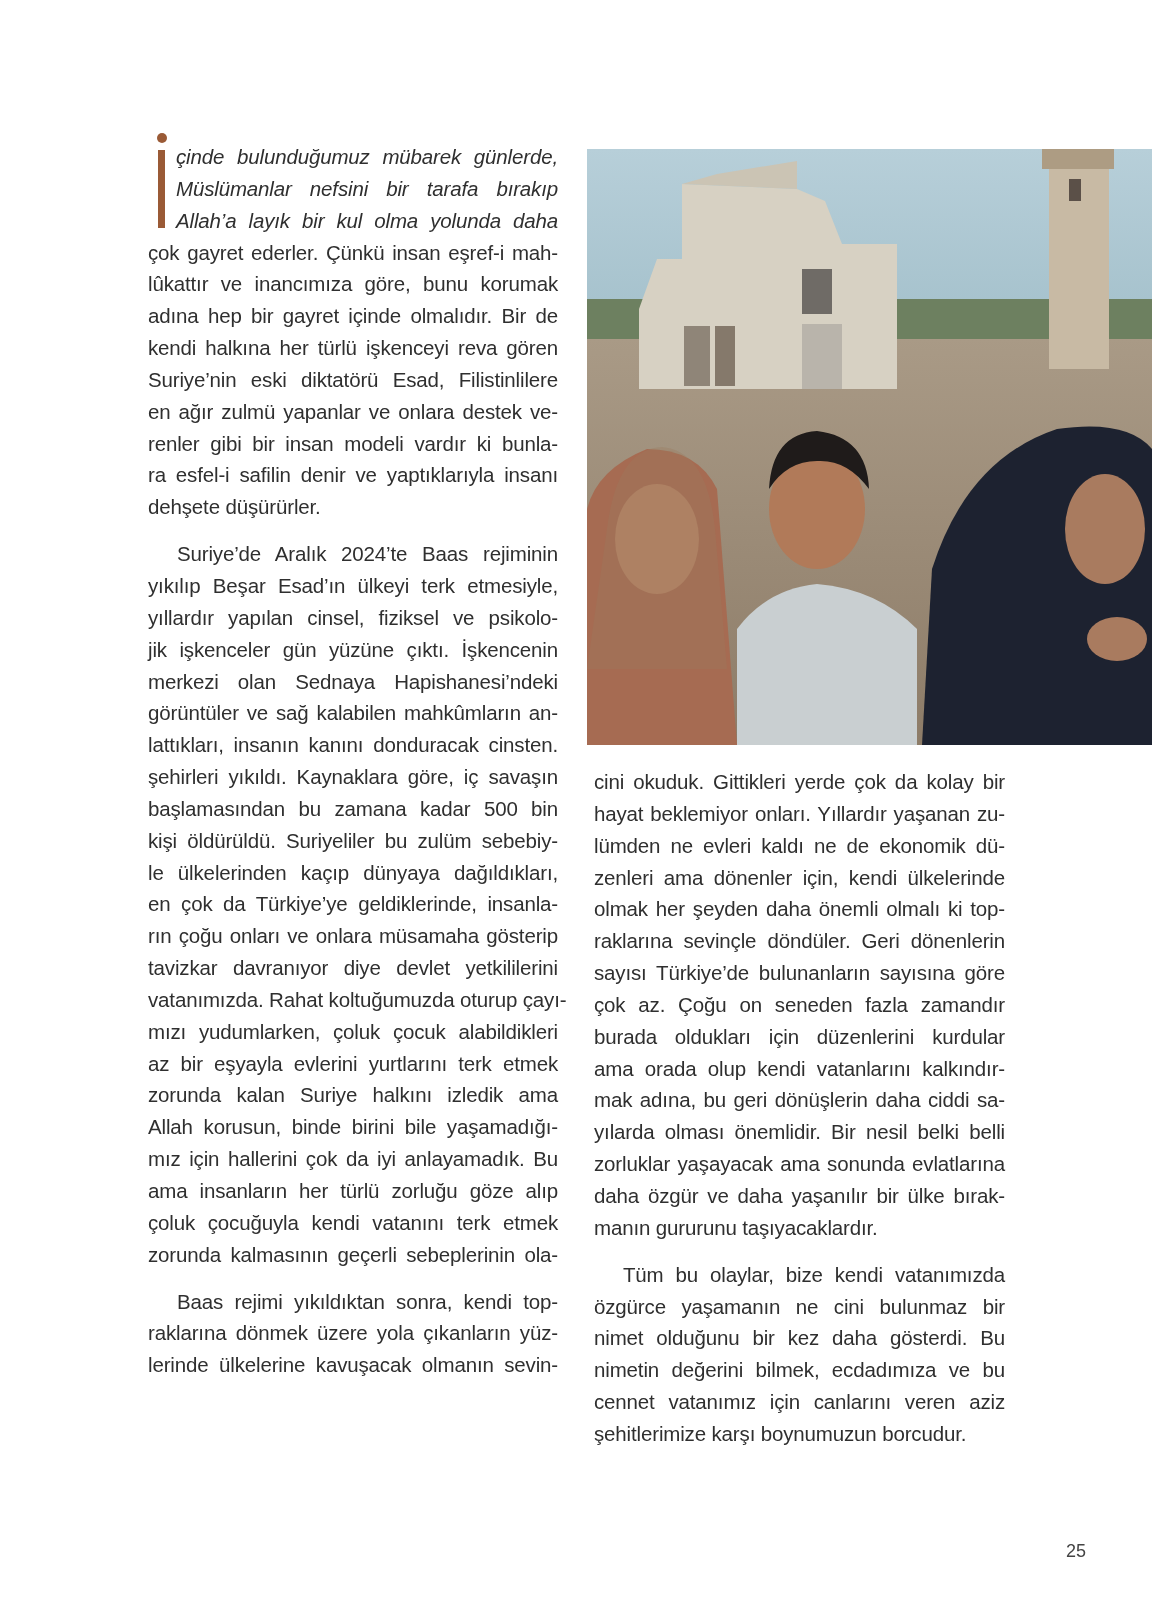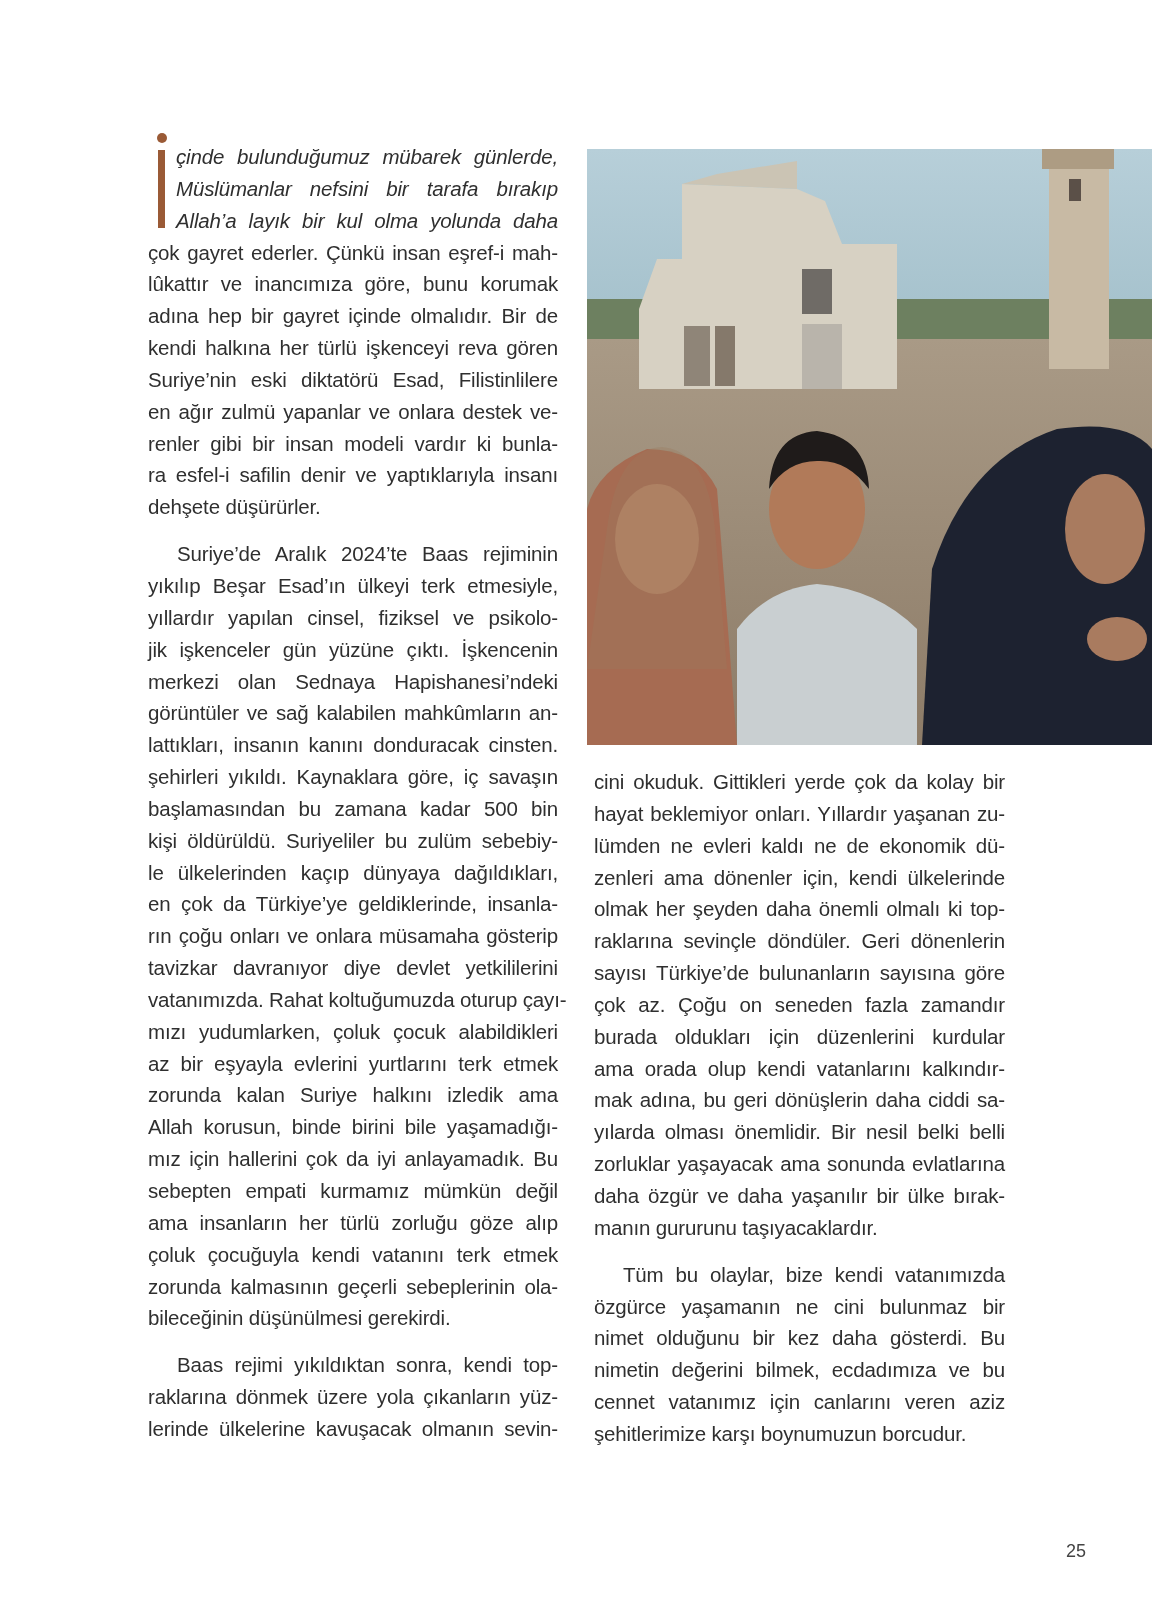"sebepten empati kurmamız mümkün değil" span.line { html: <span>sebepten empati kurmamız mümkün değil</span> -> none }
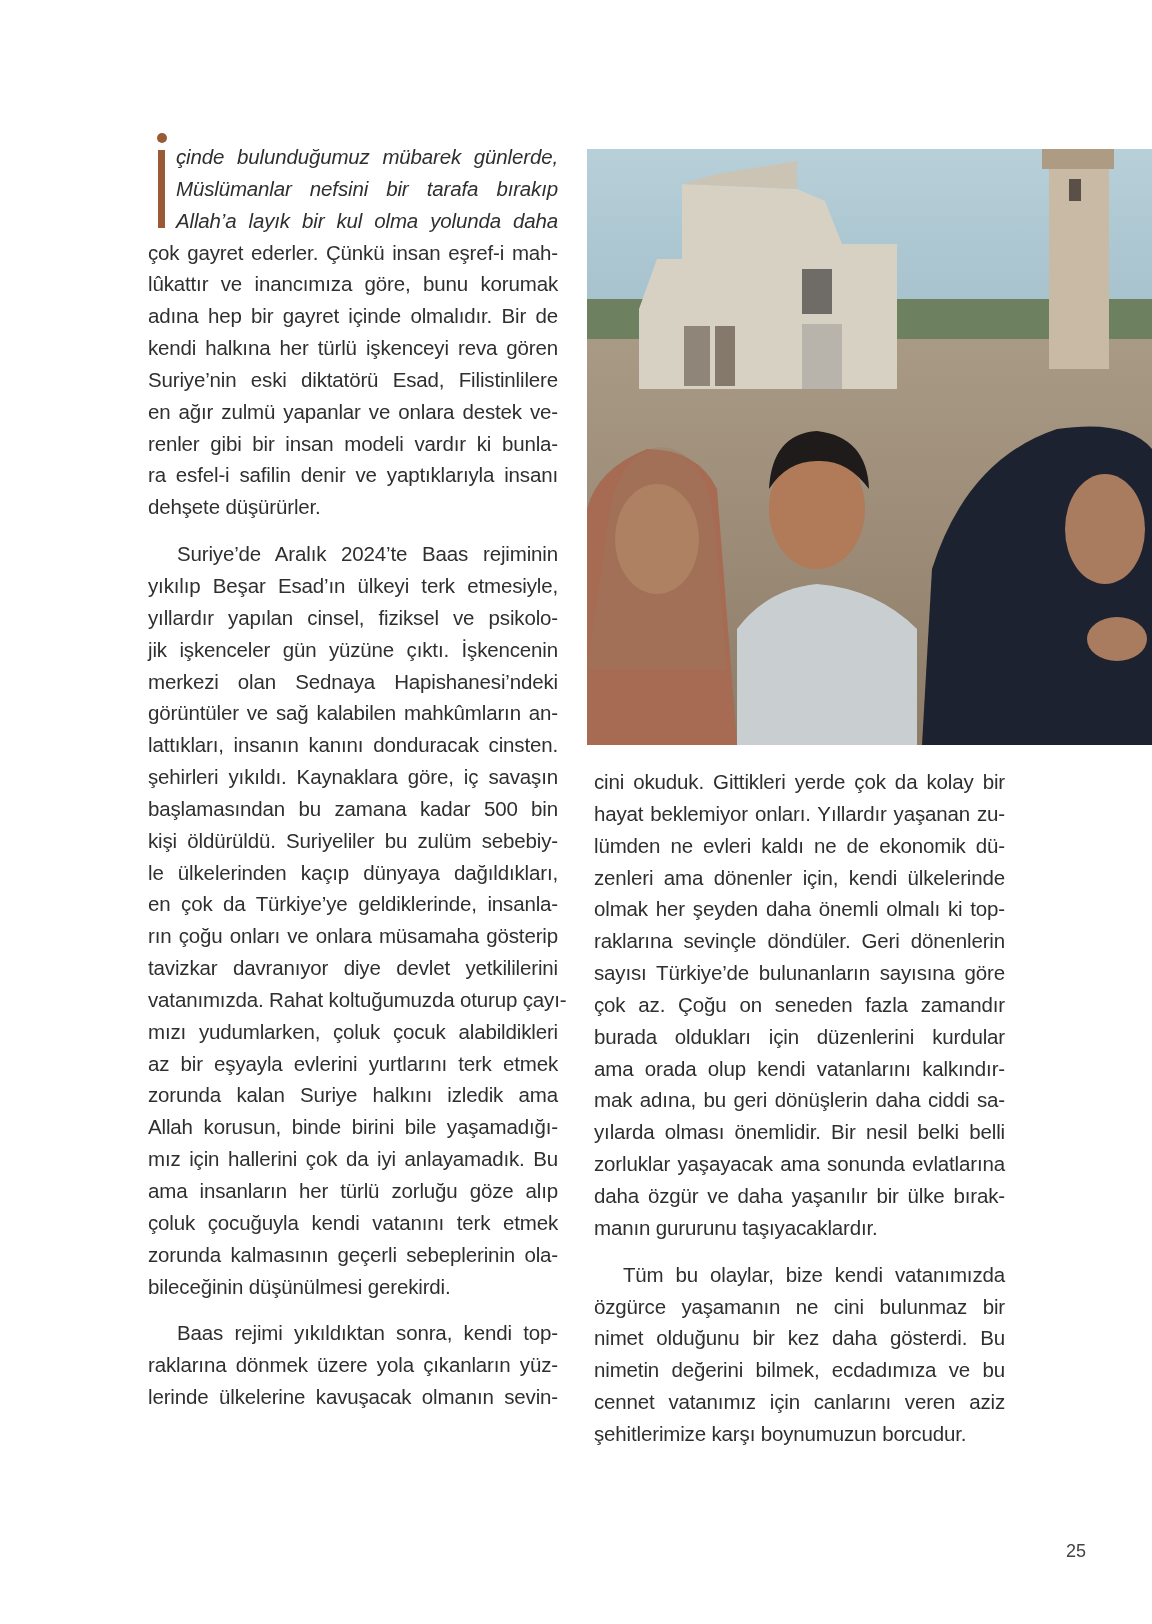"bileceğinin düşünülmesi gerekirdi." span.line { html: <span>bileceğinin düşünülmesi gerekirdi.</span> -> none }
